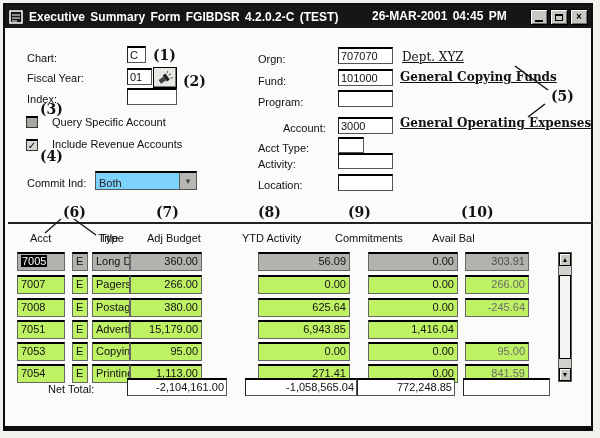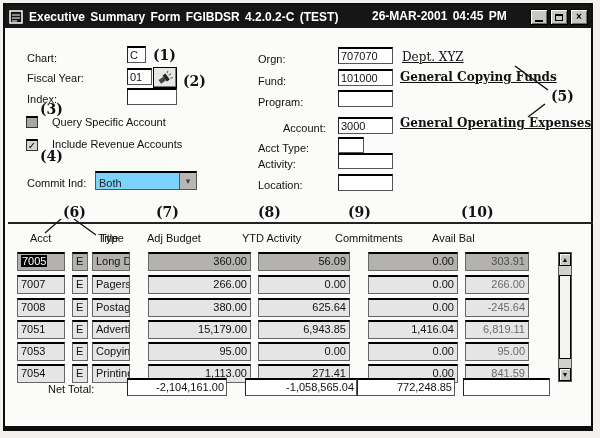"360.00" .c-adj { left: 143px -> 125px; width: 103px -> 72px }
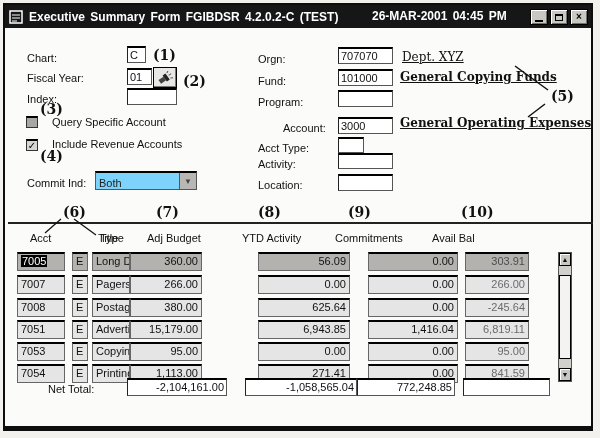"7007" .cell { background: #e5e5e5 -> #bef264 }
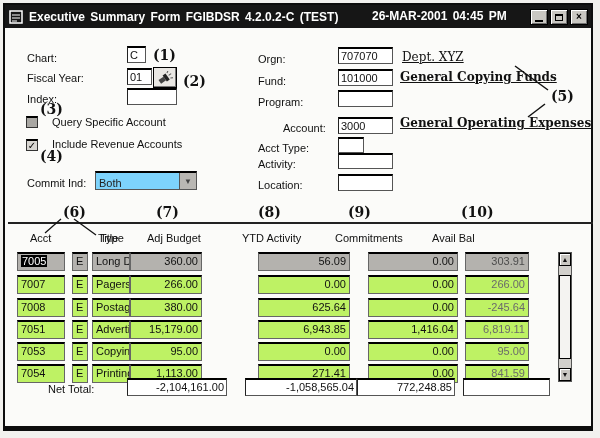"6,819.11" span.cell { html: <span>6,819.11</span> -> none }
